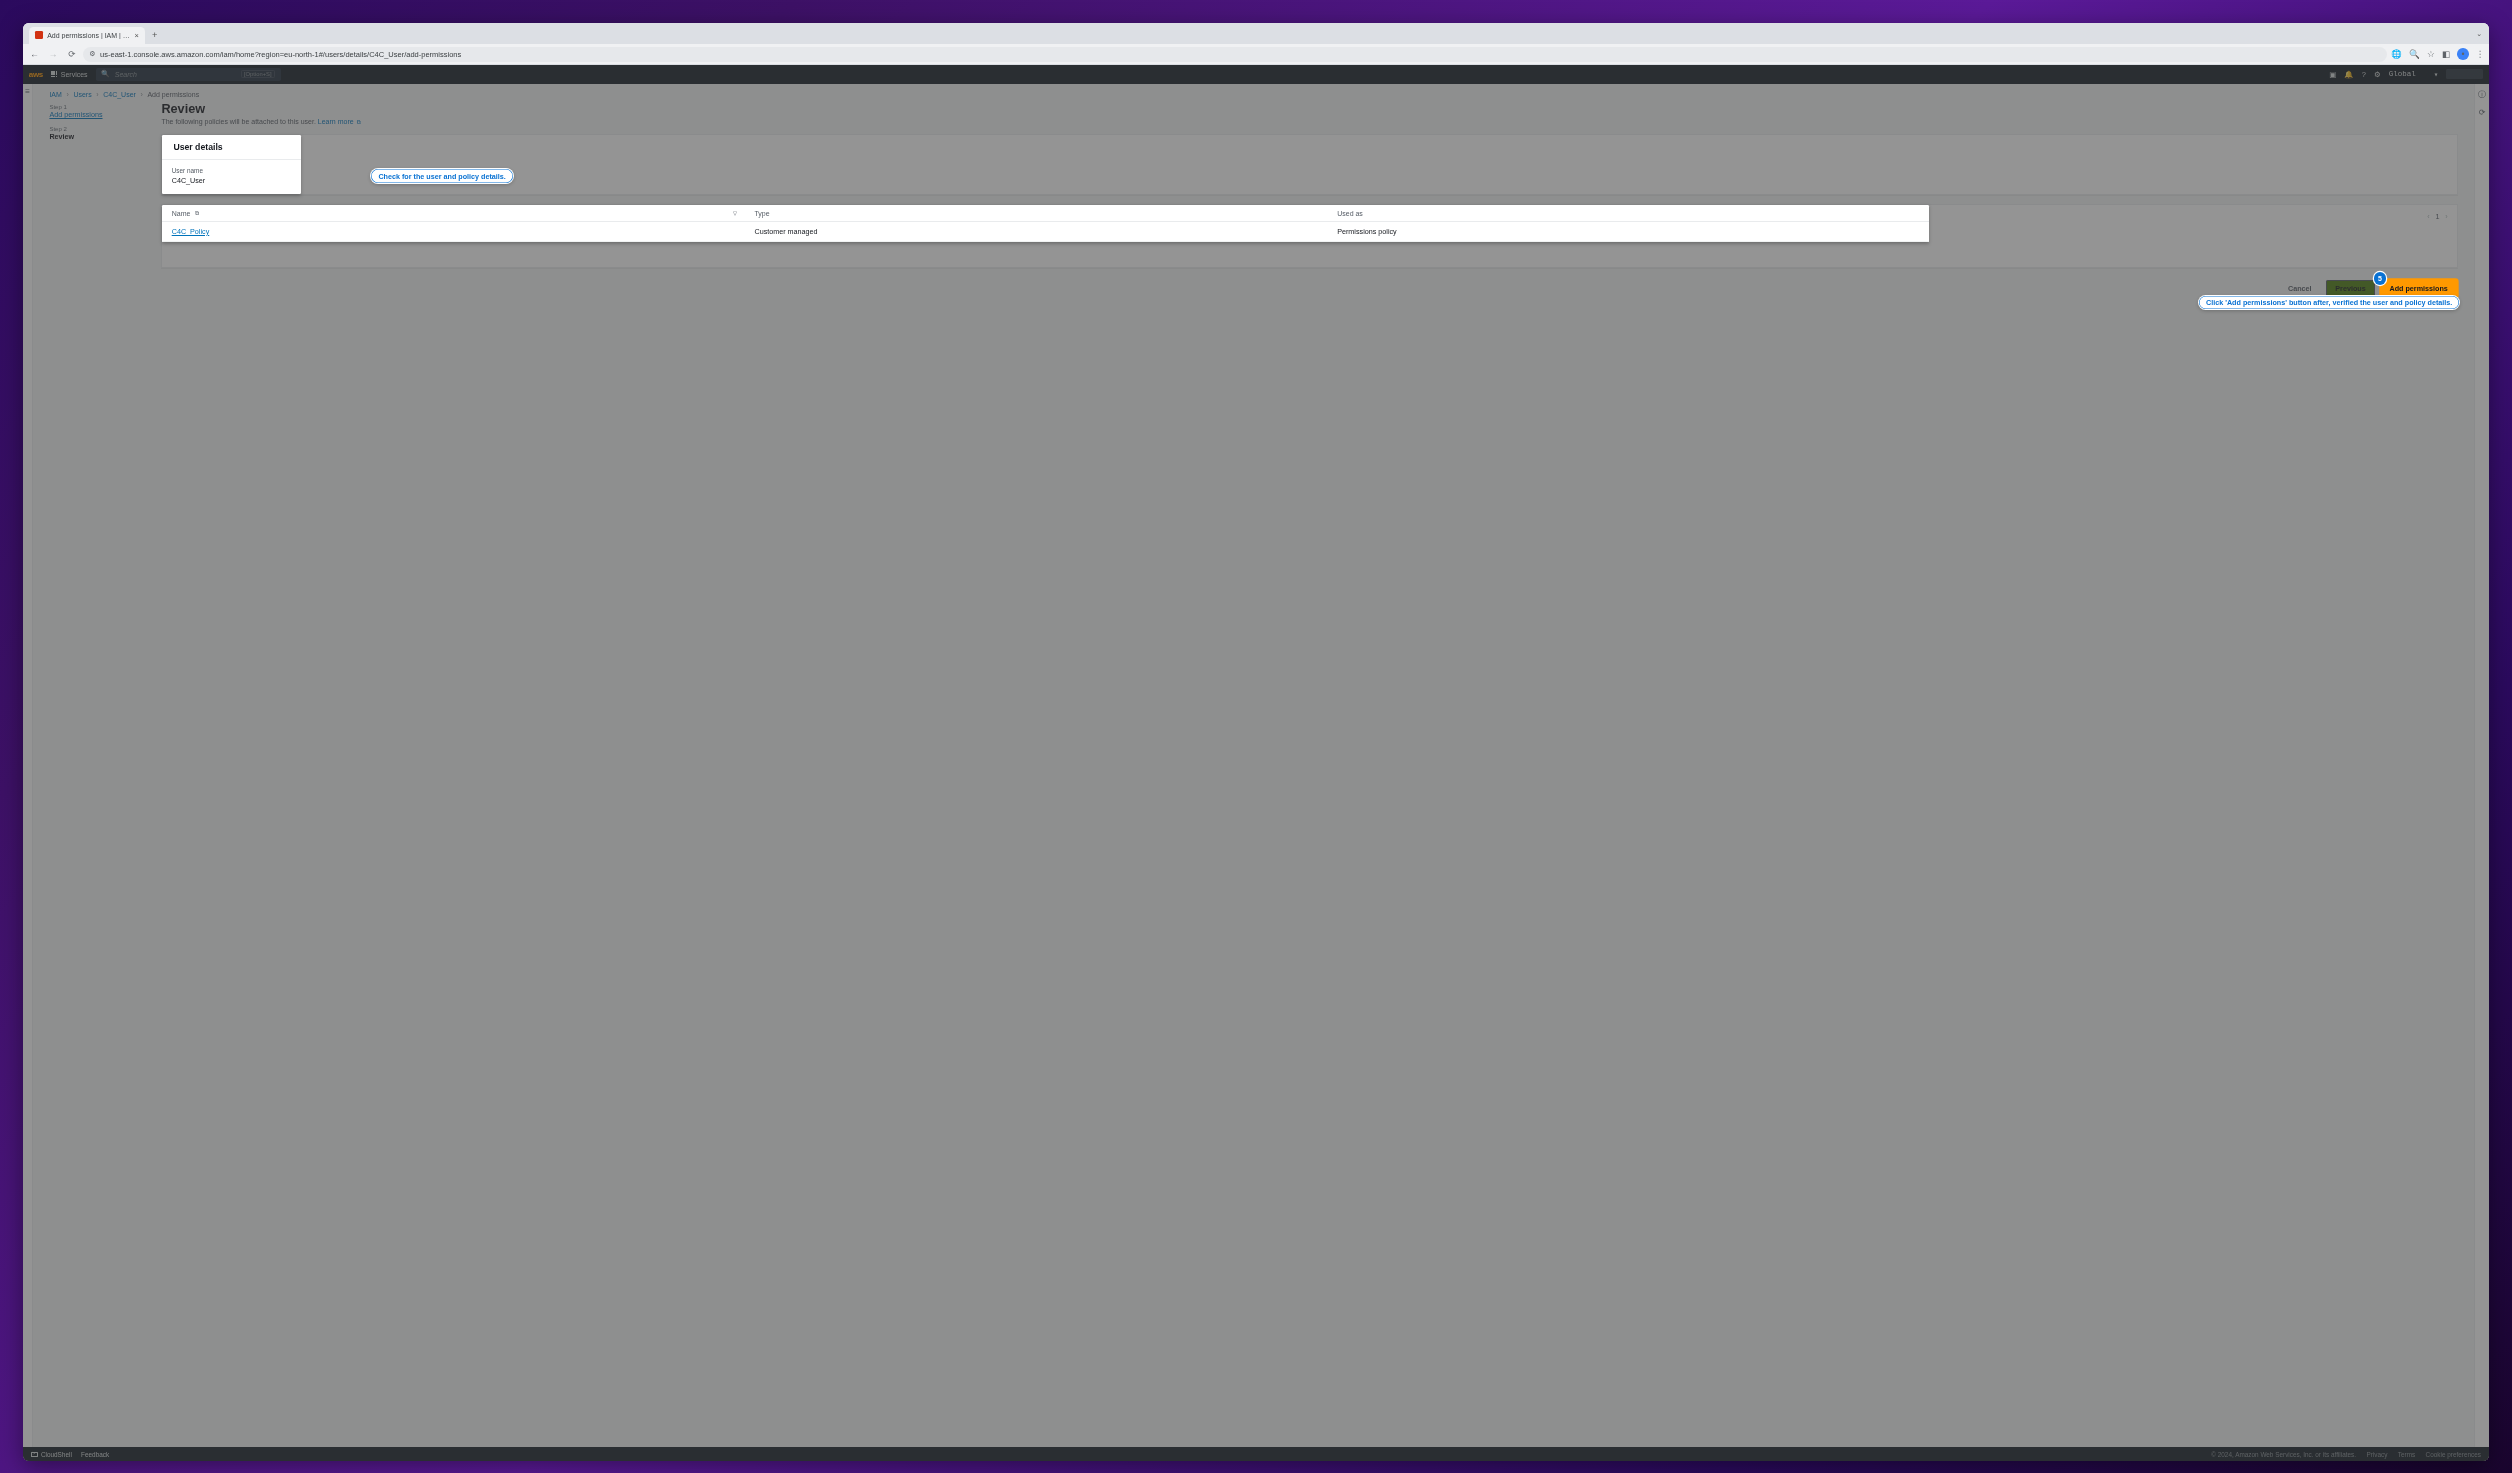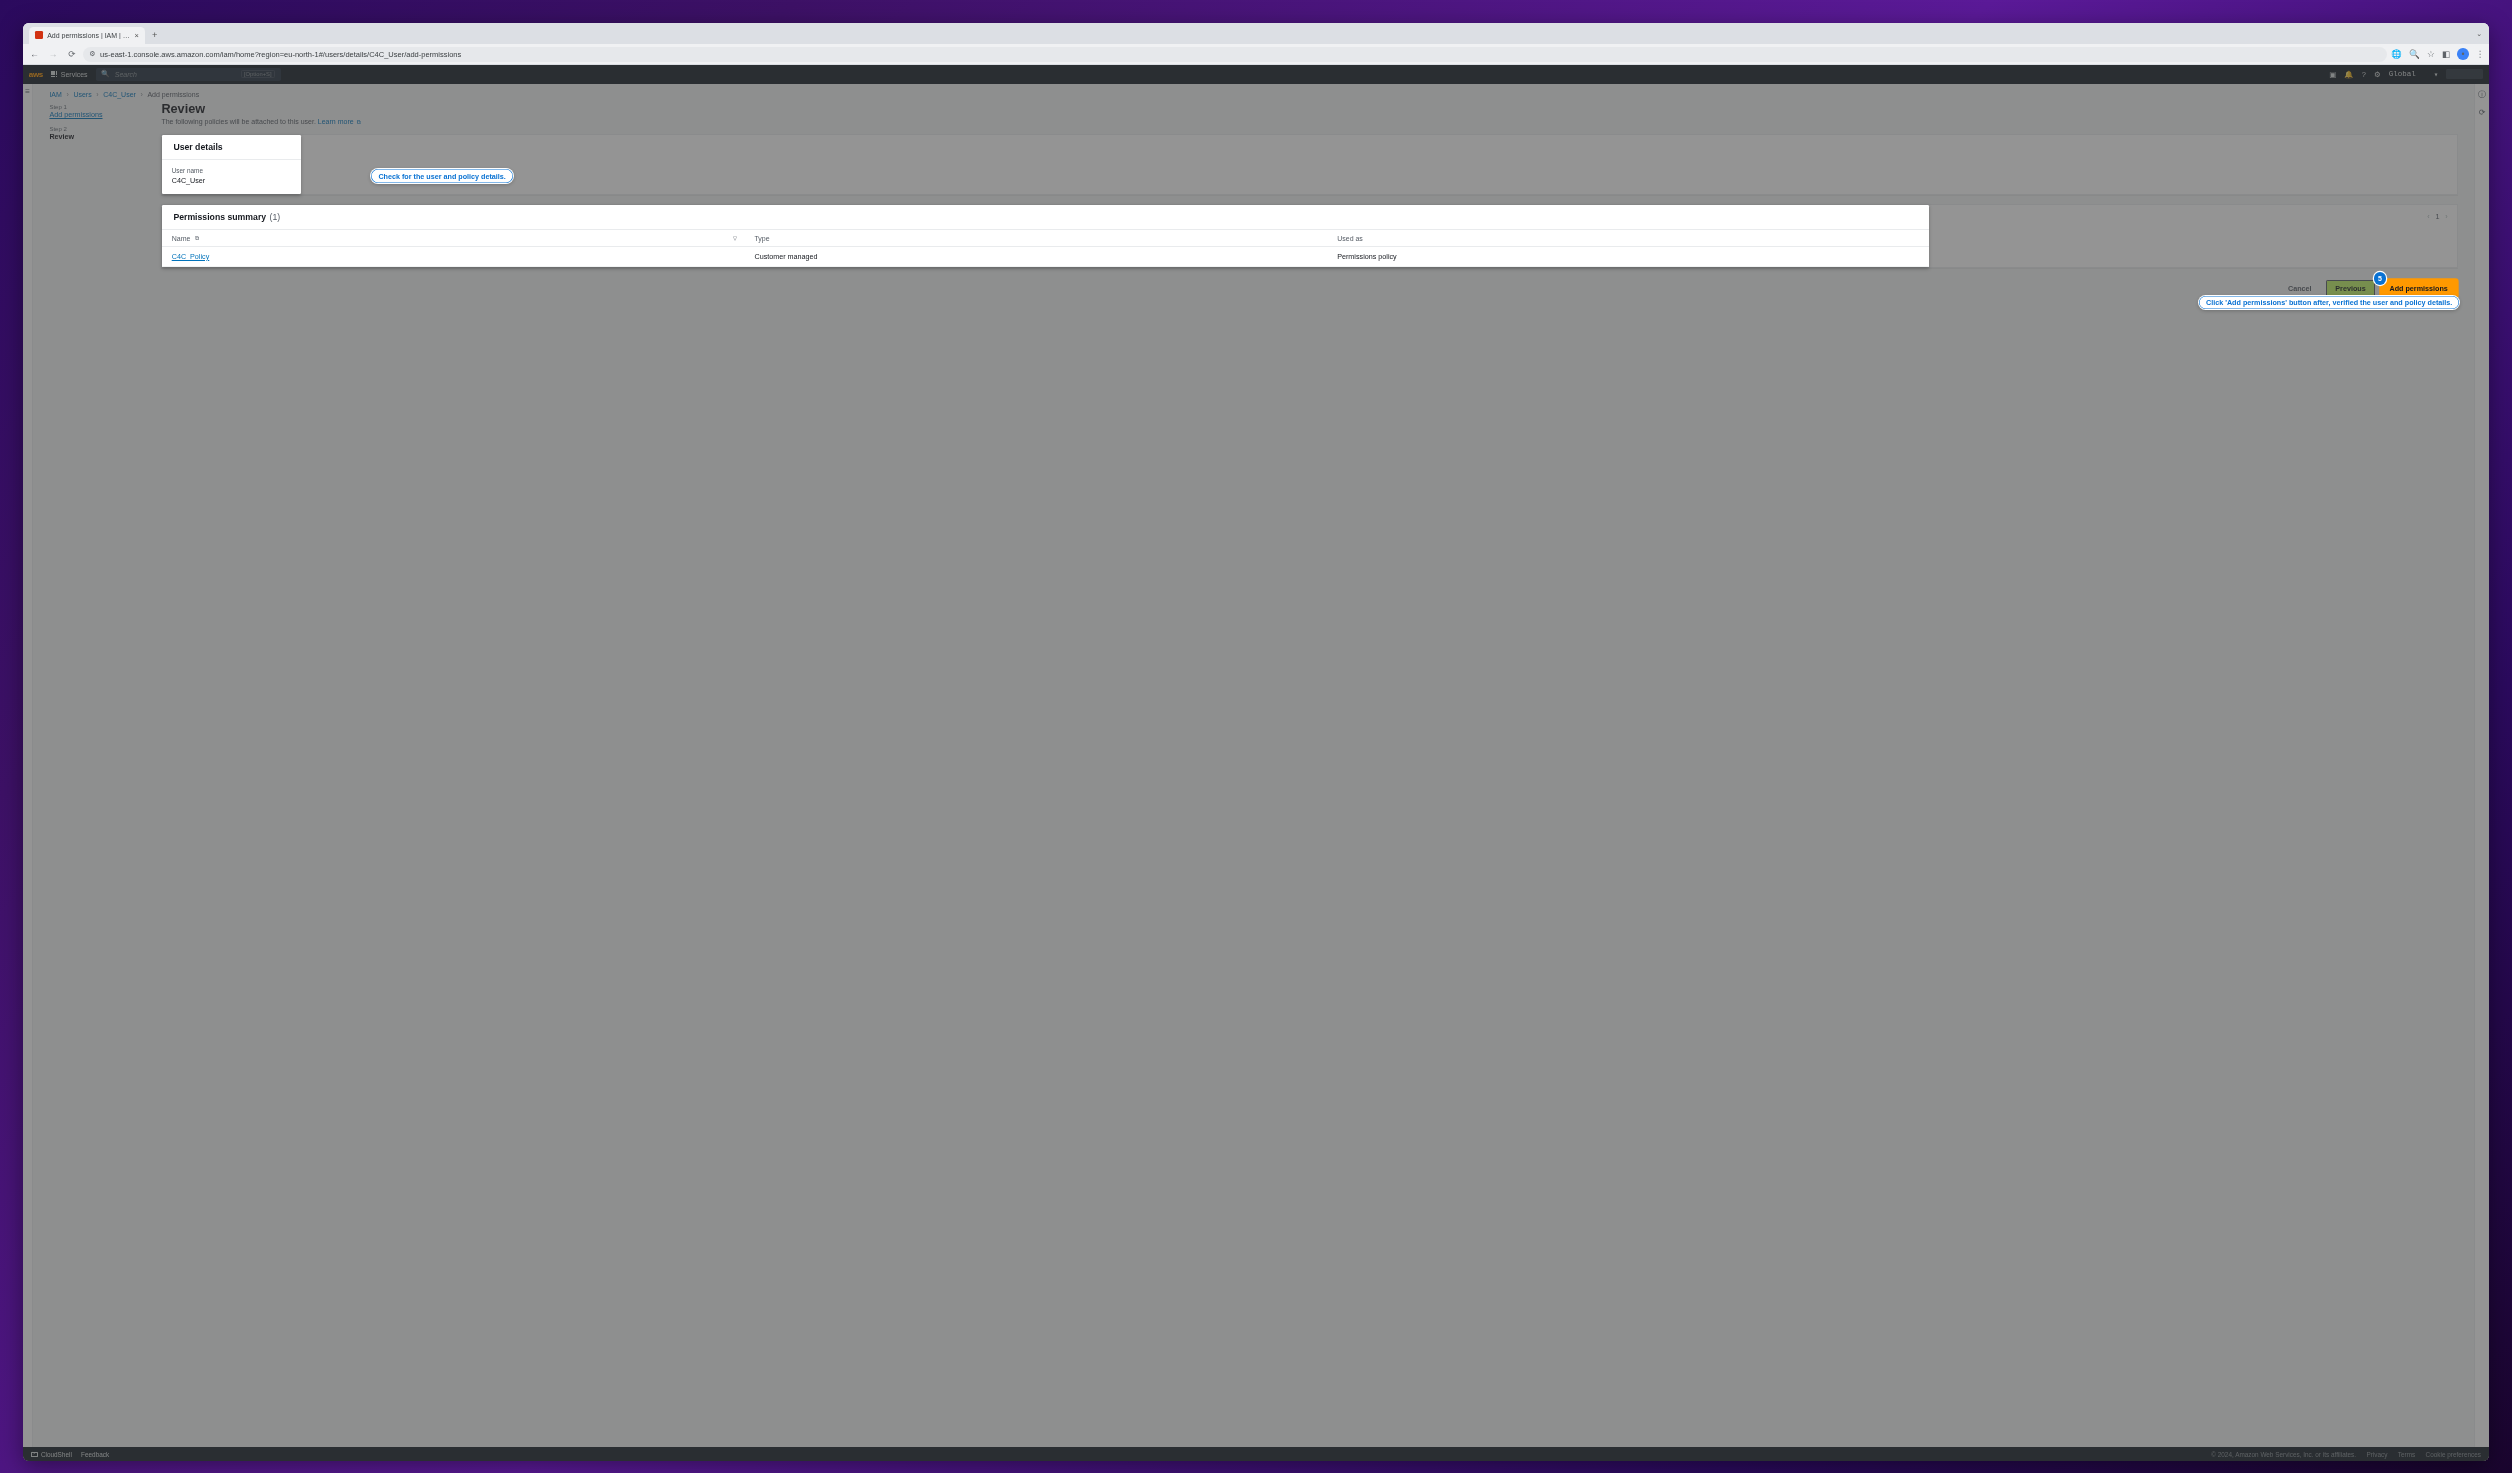"Permissions summary" div.panel-header { html: <div> <span>Permissions summary</span> <span>(1)</span> </div> -> none }
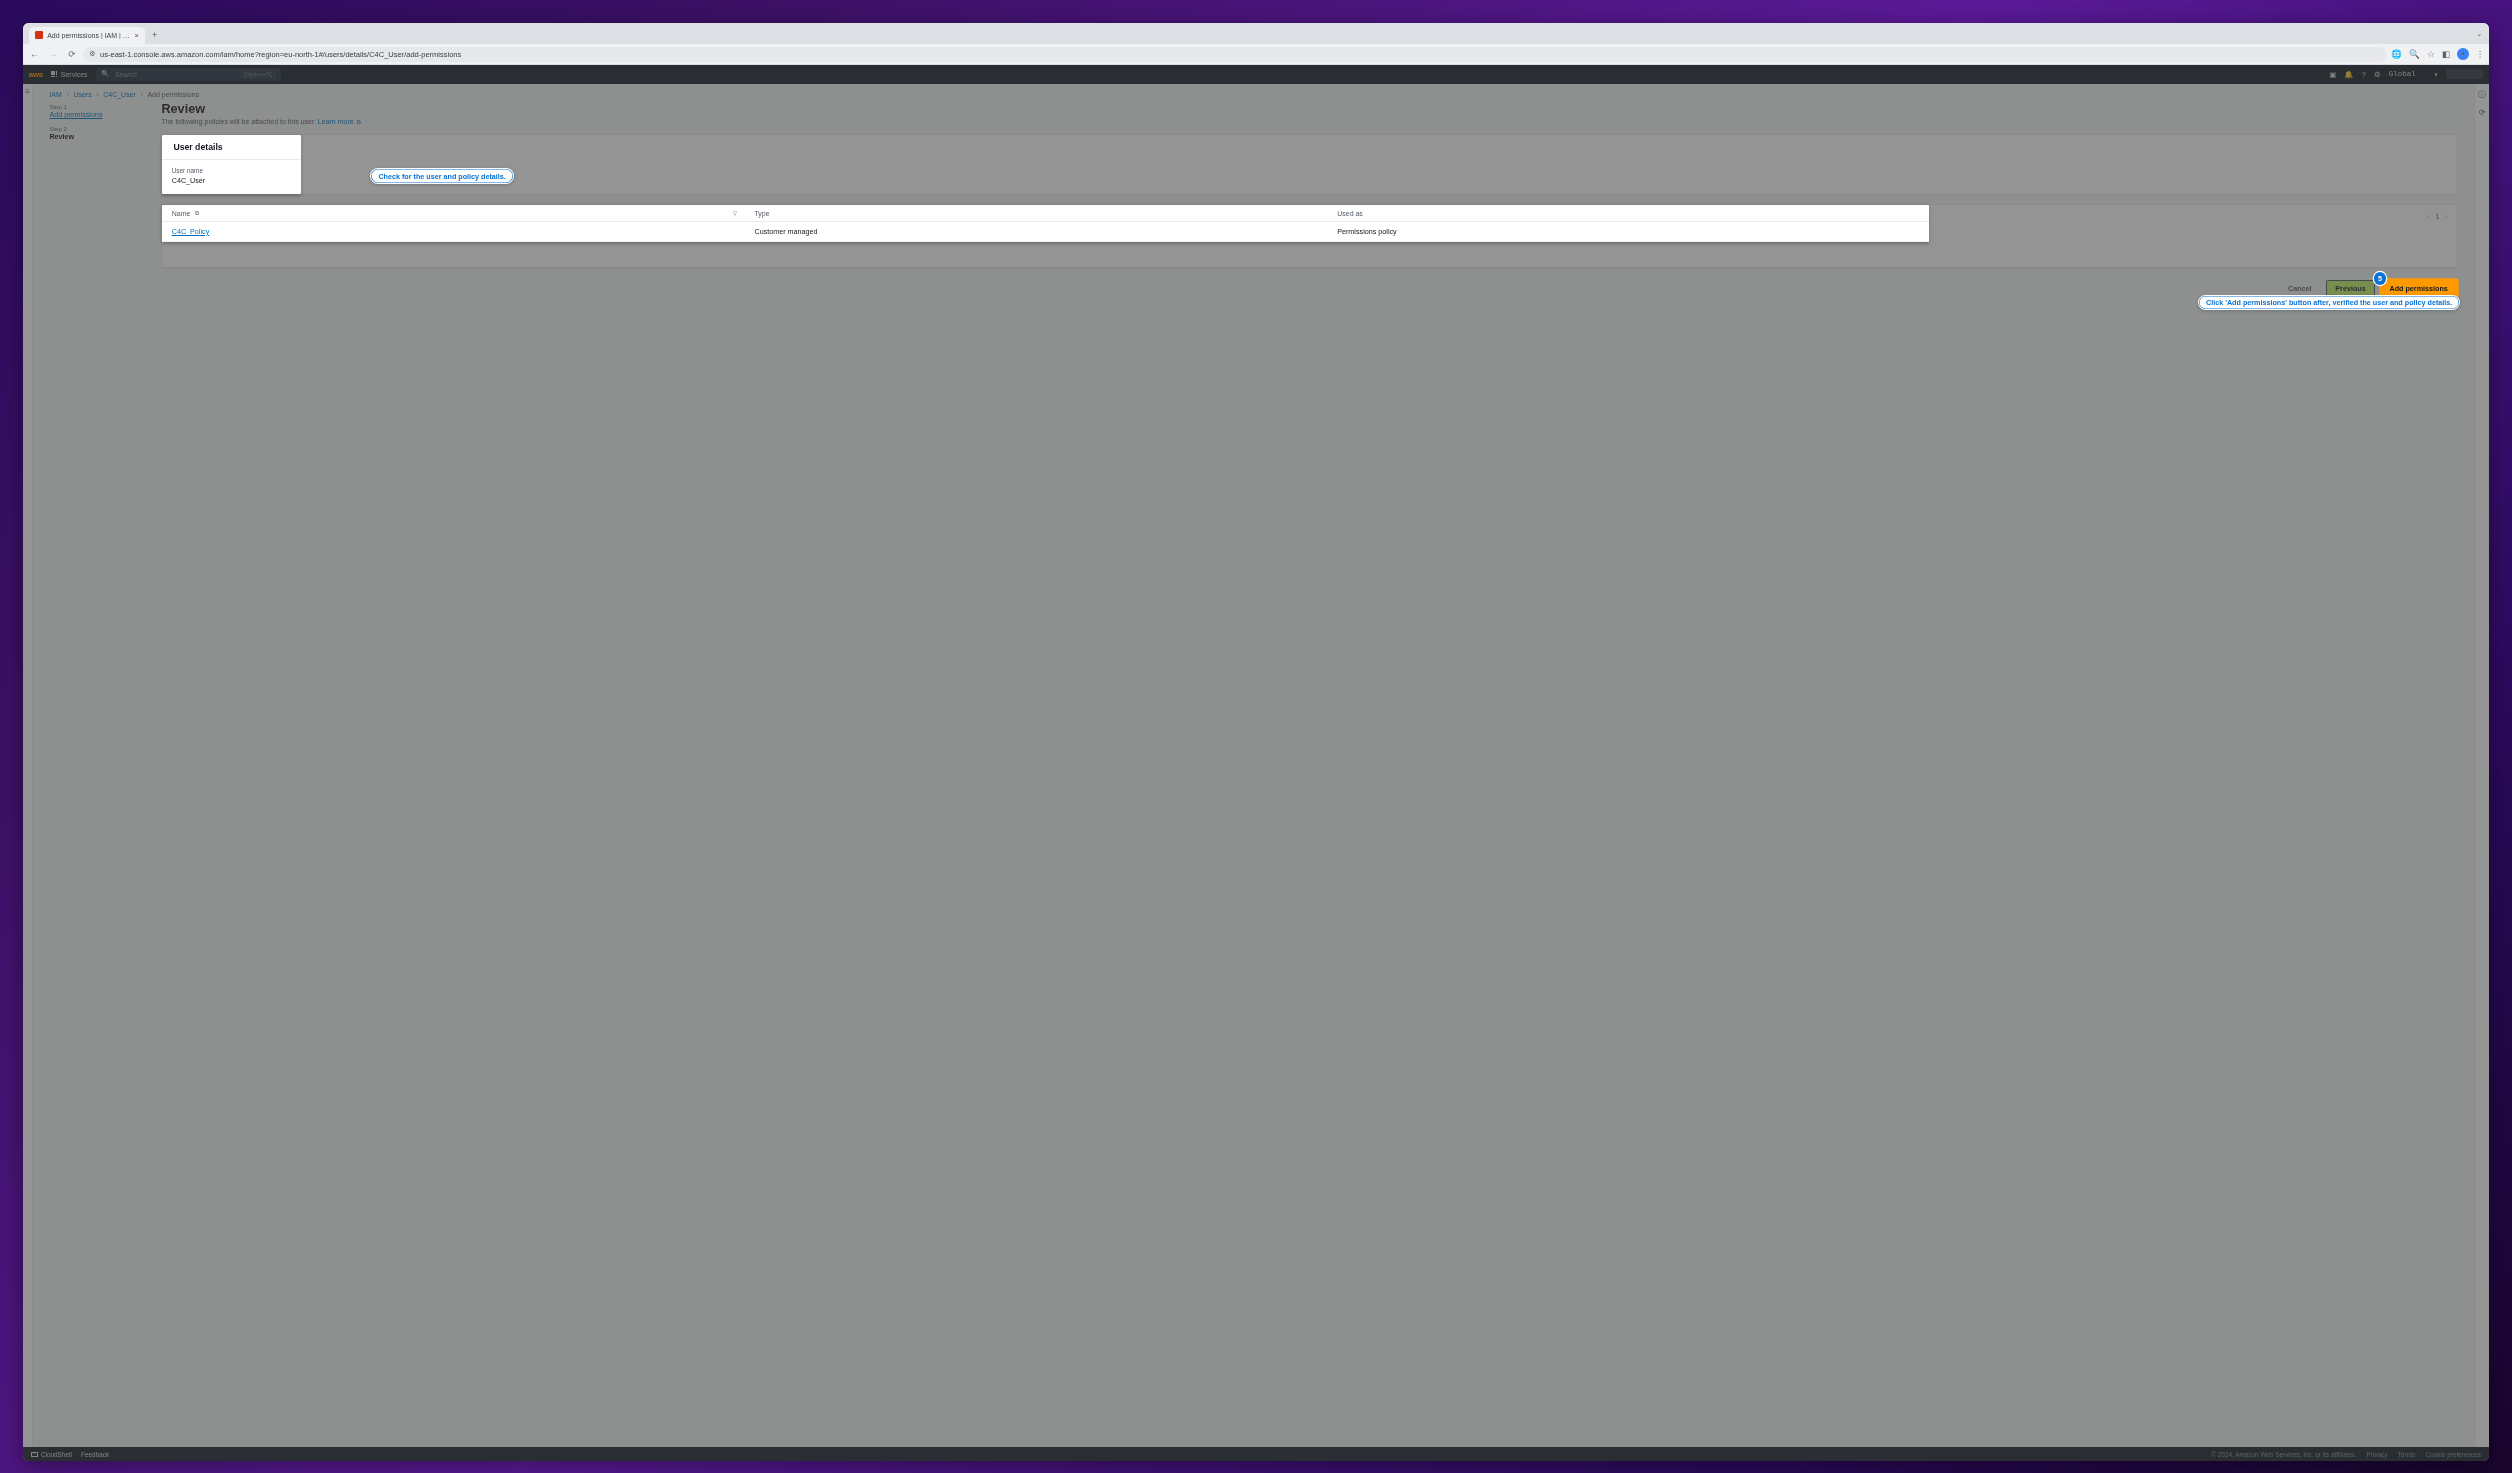"Previous" .btn-outline { background: #bef264 -> #4d7c0f }
